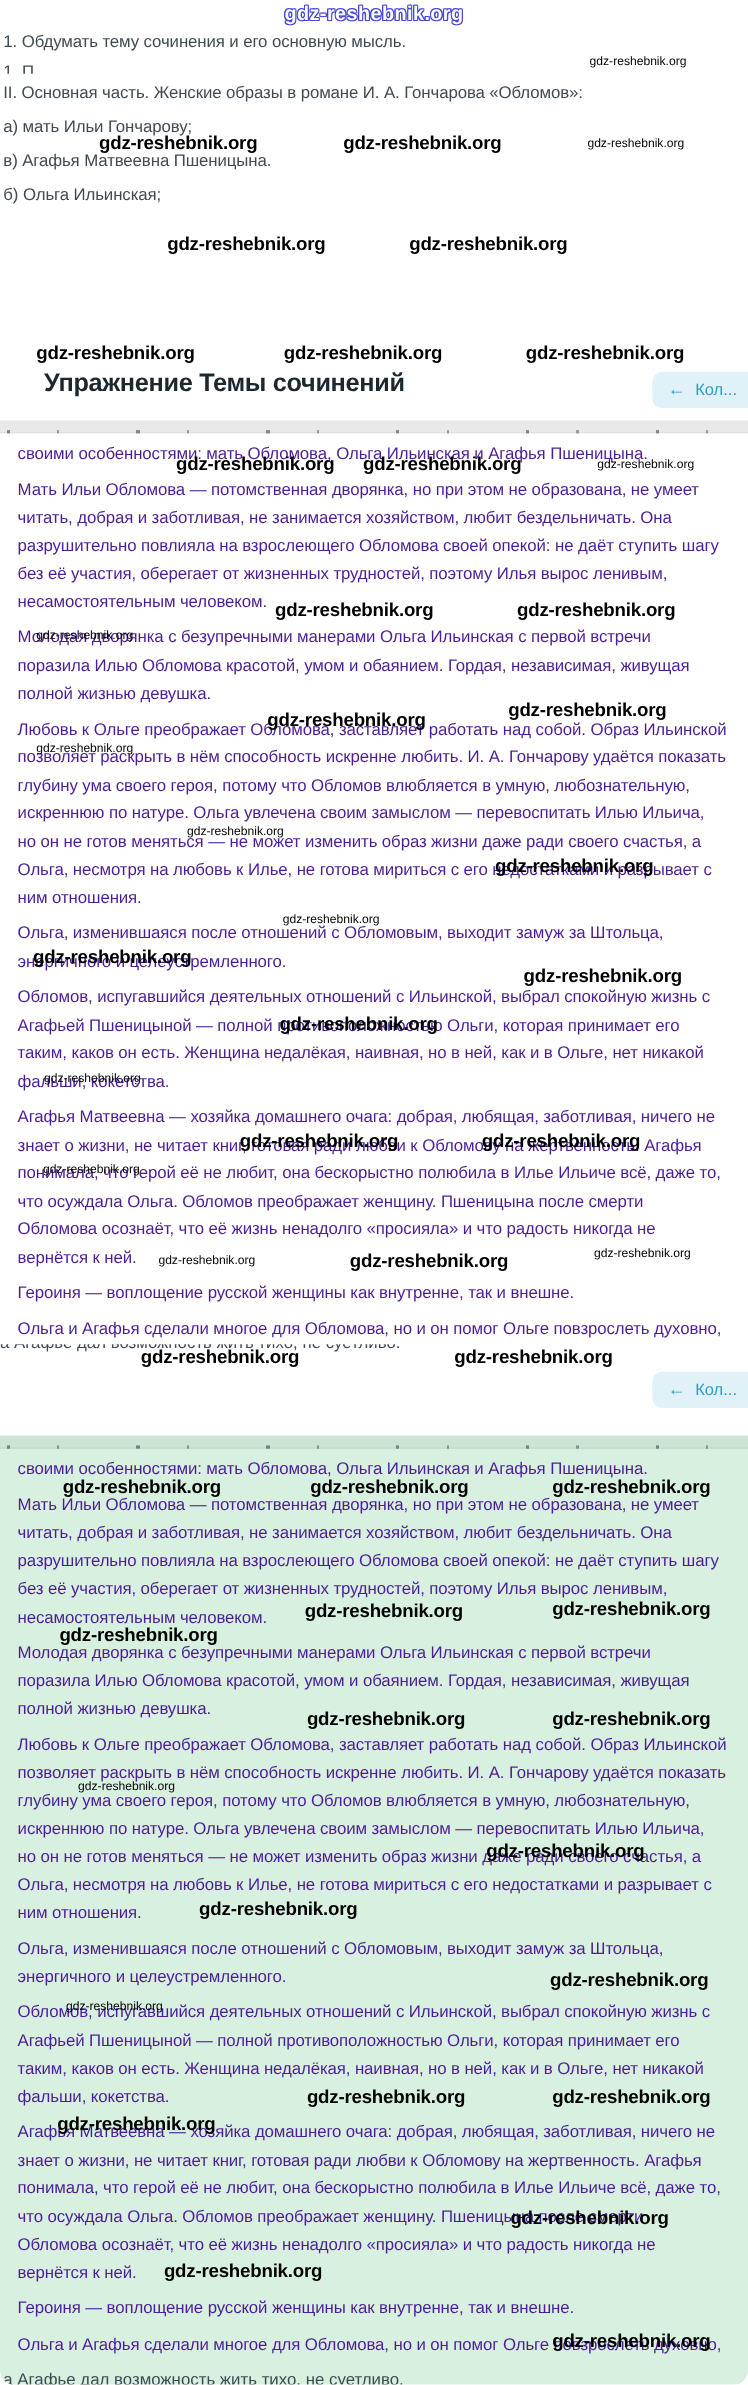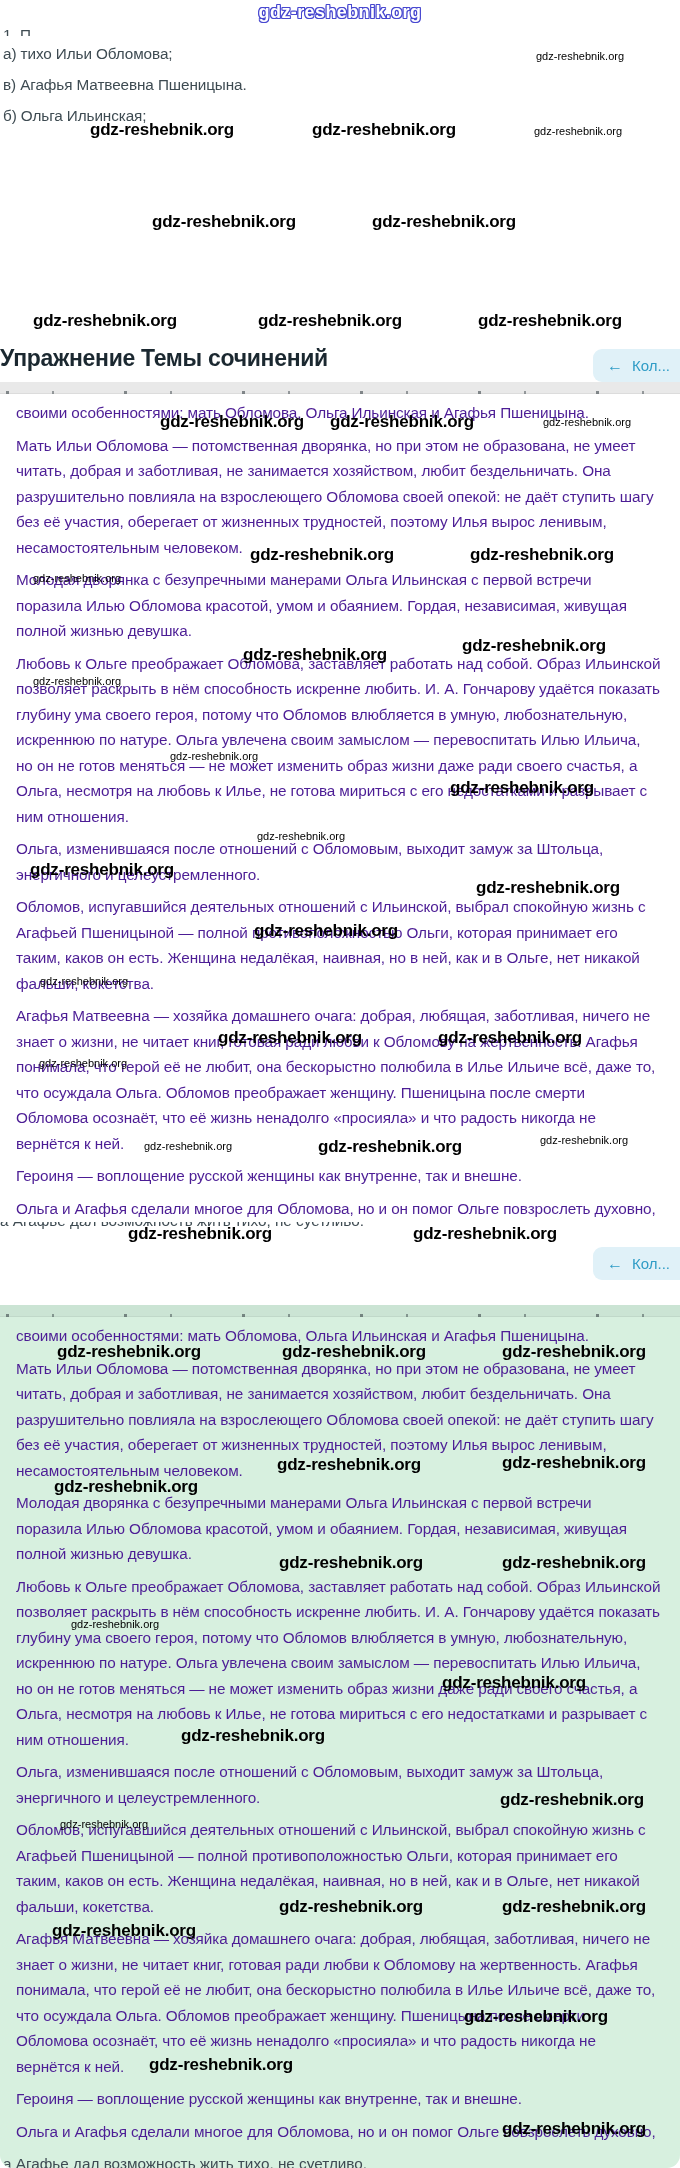"1. Обдумать тему сочинения и" p { html: none -> <p>1. Обдумать тему сочинения и его основную мысль.</p> }
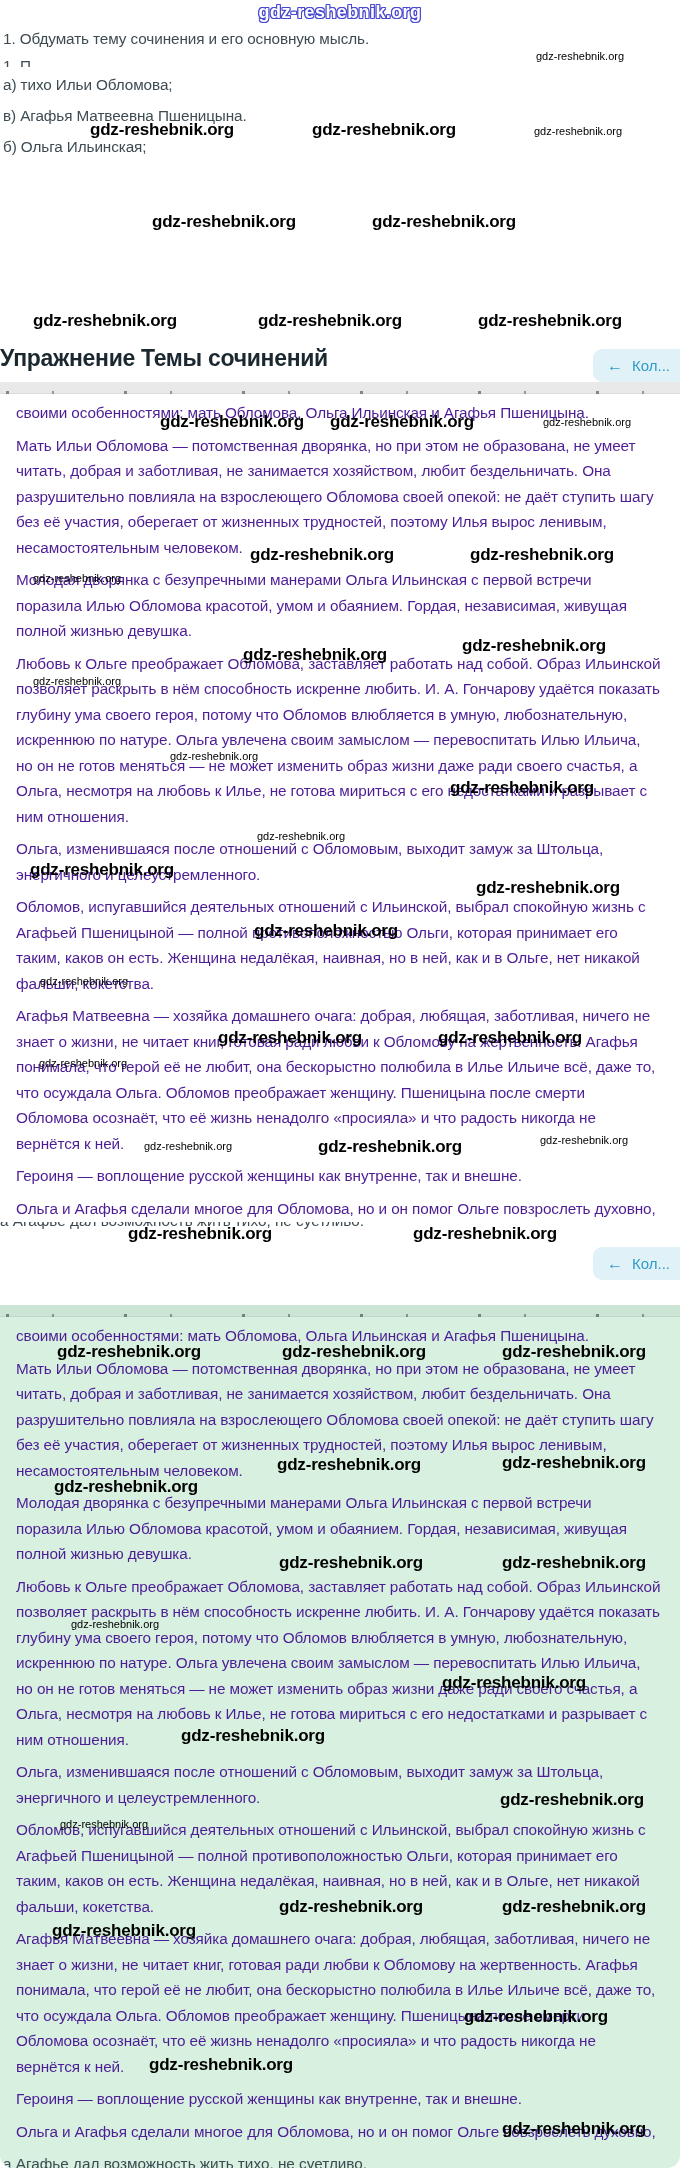"II. Основная часть. Женские образы" p { html: none -> <p>II. Основная часть. Женские образы в романе И. А. Гончарова «Обломов»:</p> }
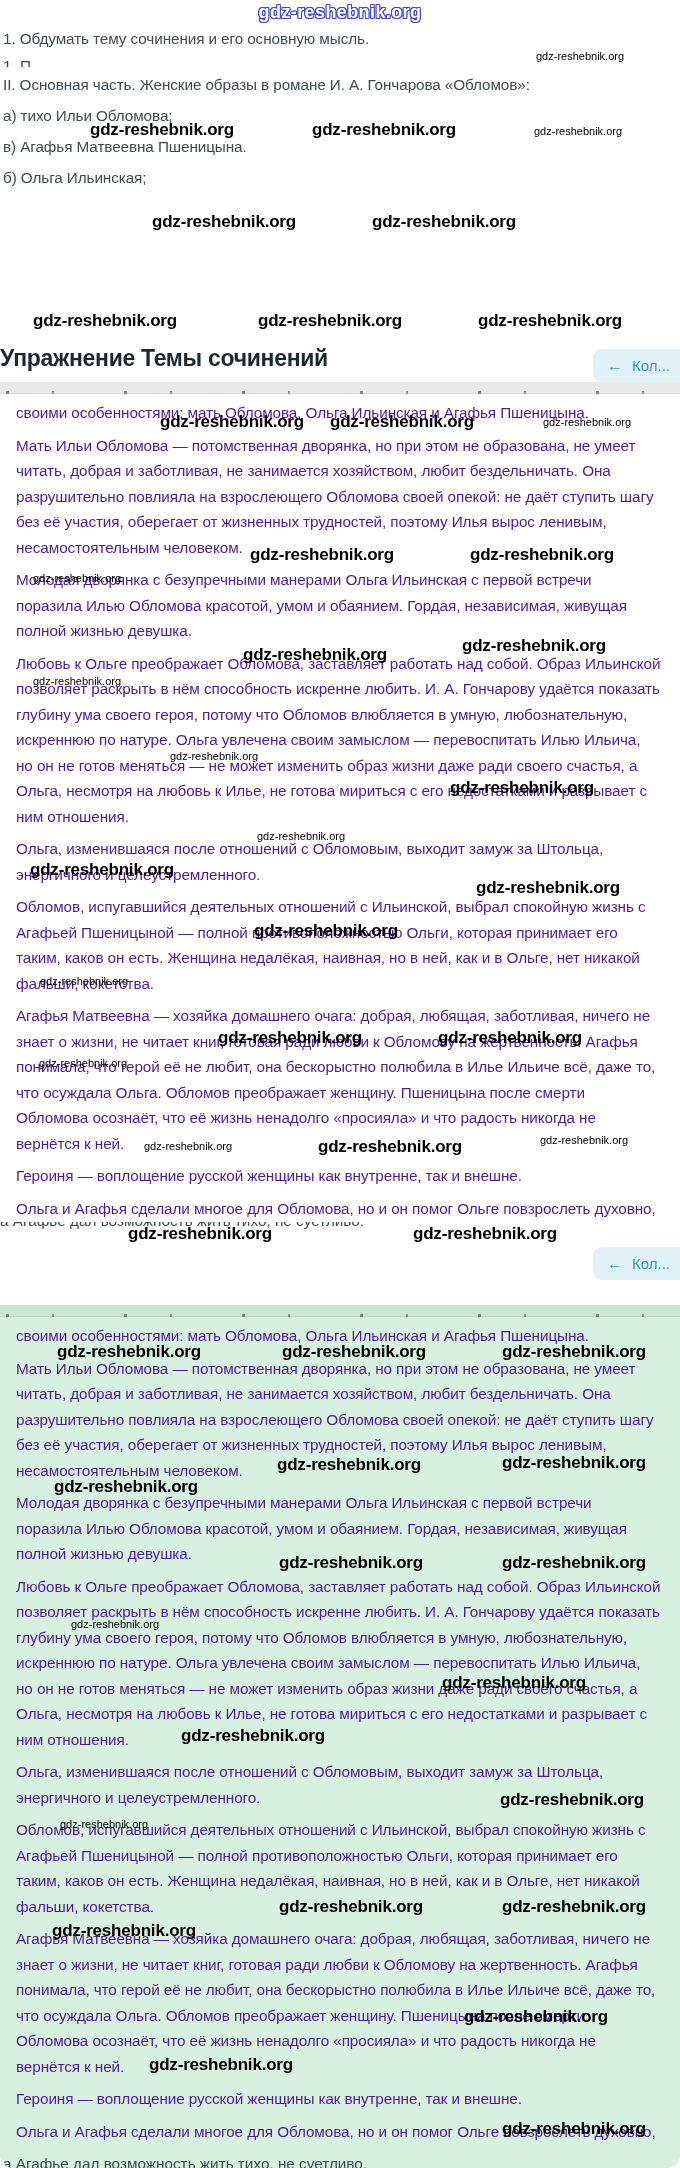"а) тихо Ильи Обломова;" p { text: тихо Ильи Обломова -> мать Ильи Гончарову }
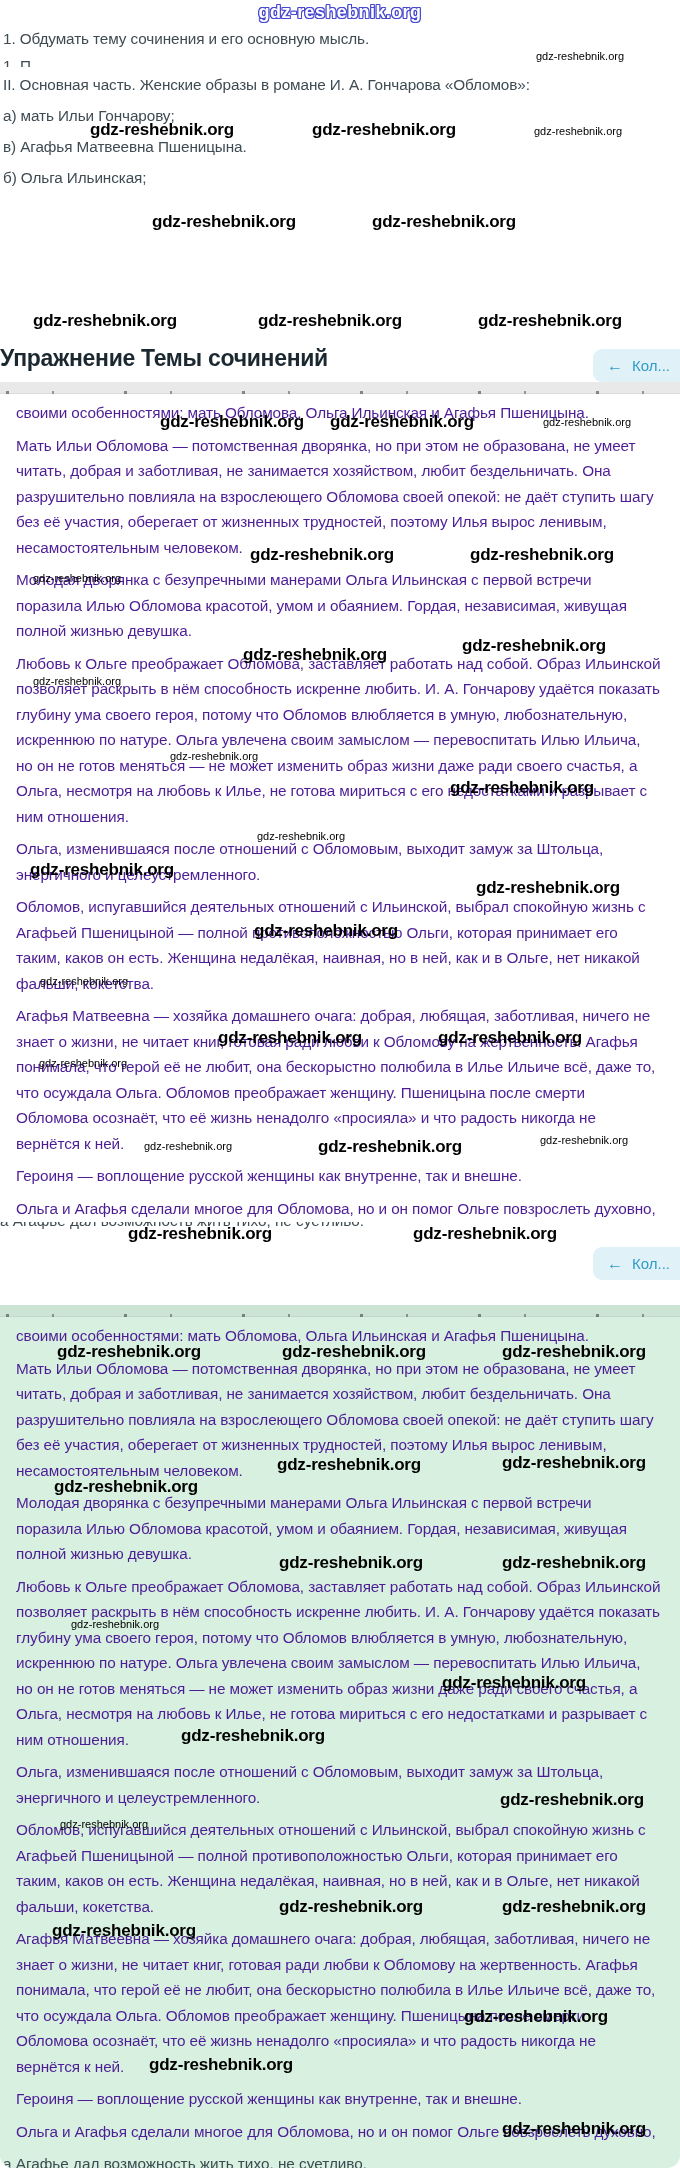"Упражнение Темы сочинений" .h-row1 { margin-left: none -> 40px; top: 345px -> 334px }
